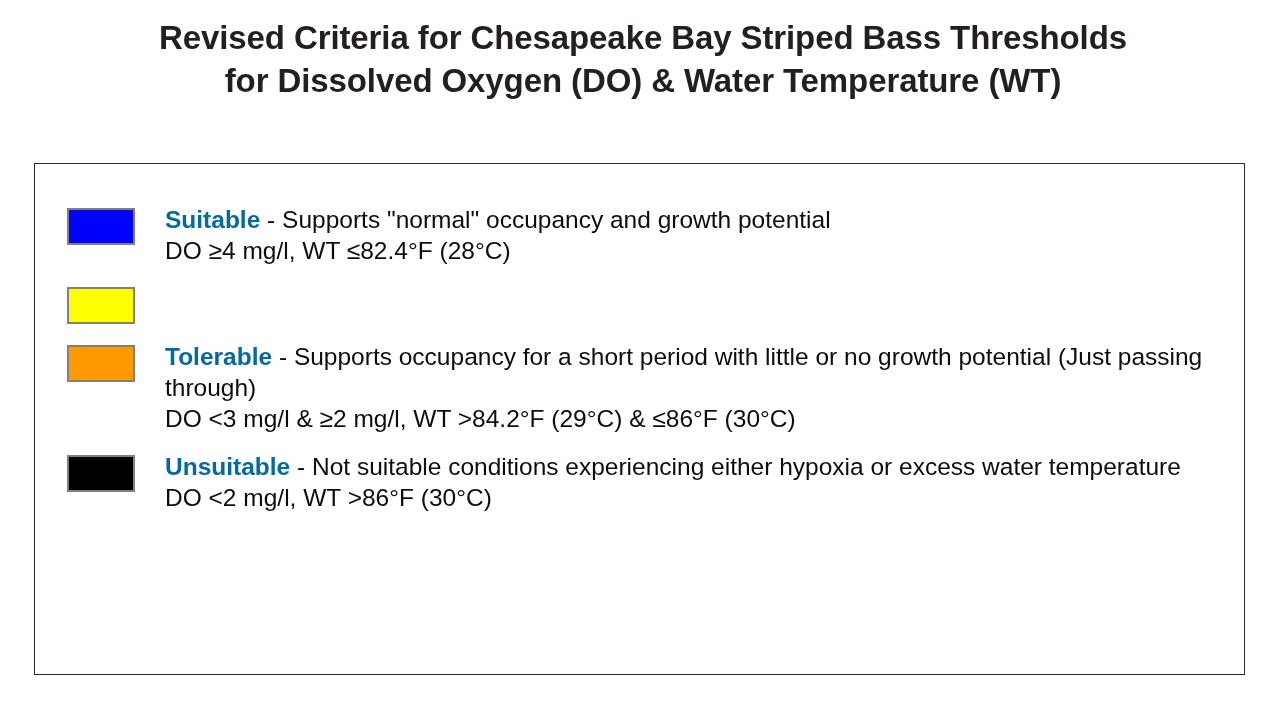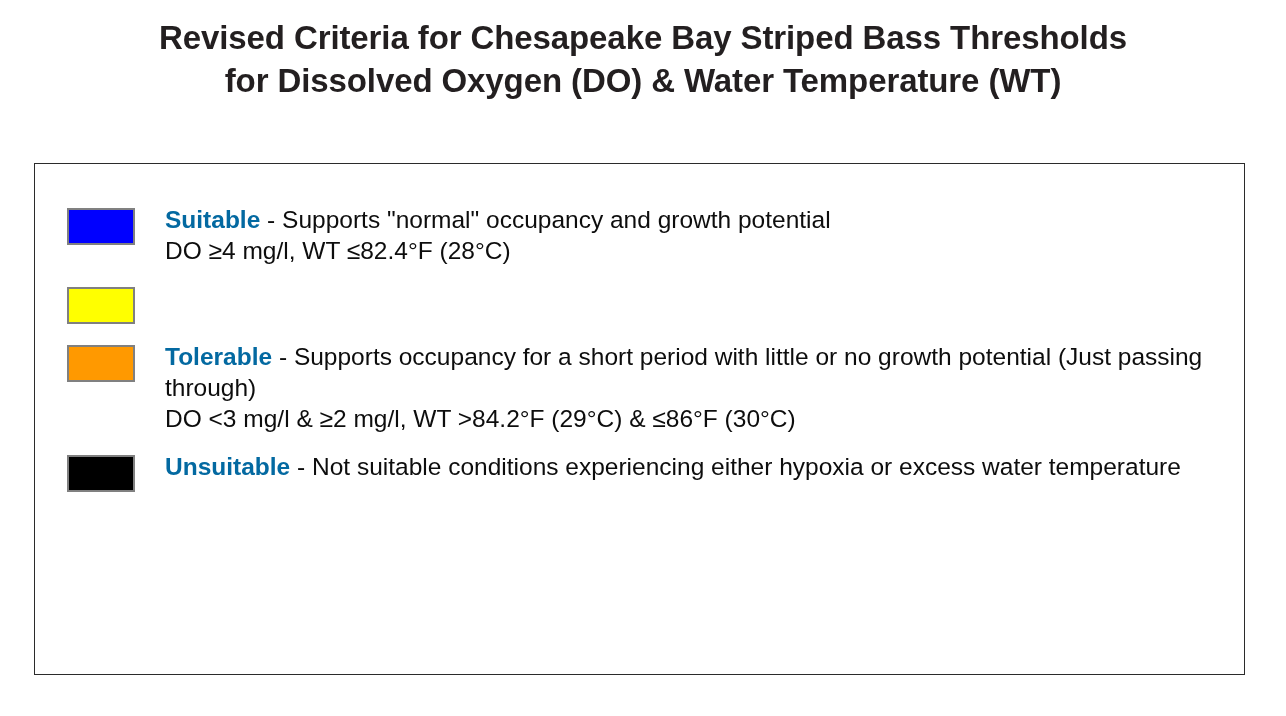"DO <2 mg/l, WT >86°F" span.detail-line { html: none -> <span>DO &lt;2 mg/l, WT &gt;86°F (30°C)</span> }
